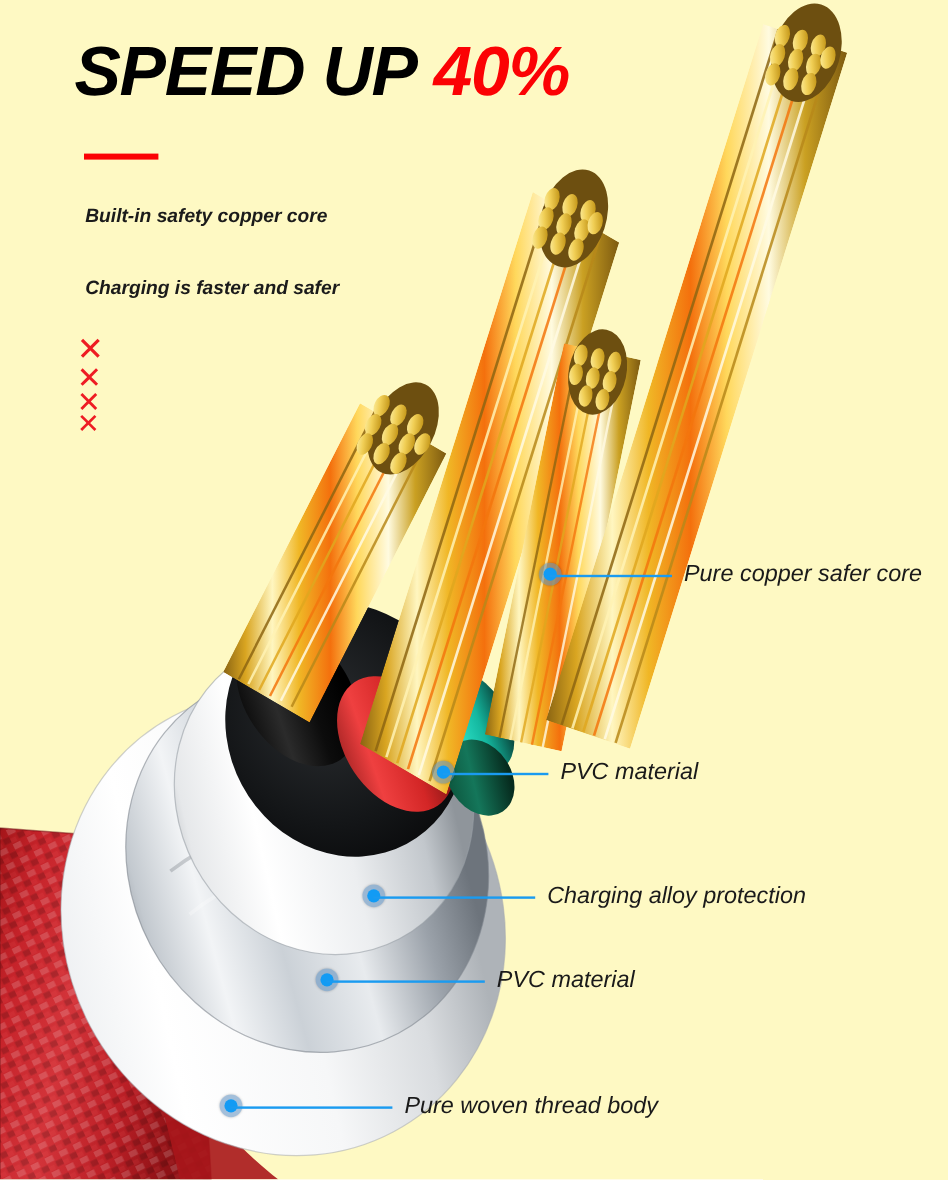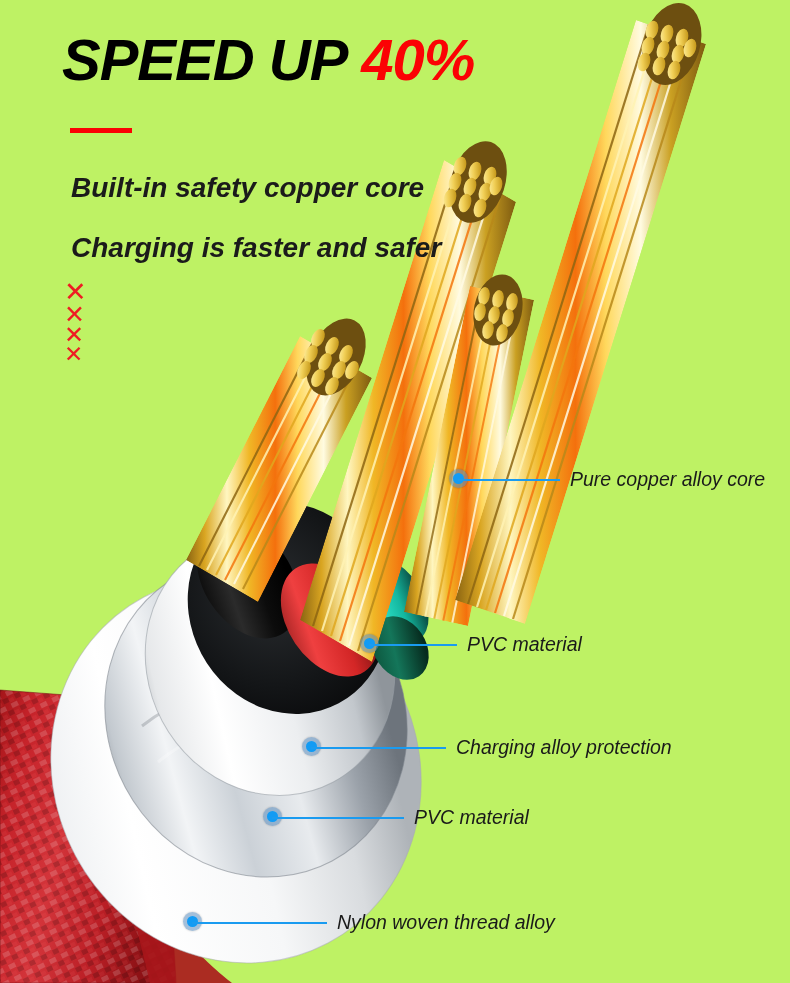"SPEED UP 40%" #poster { background: #bef264 -> #fef9c3 }
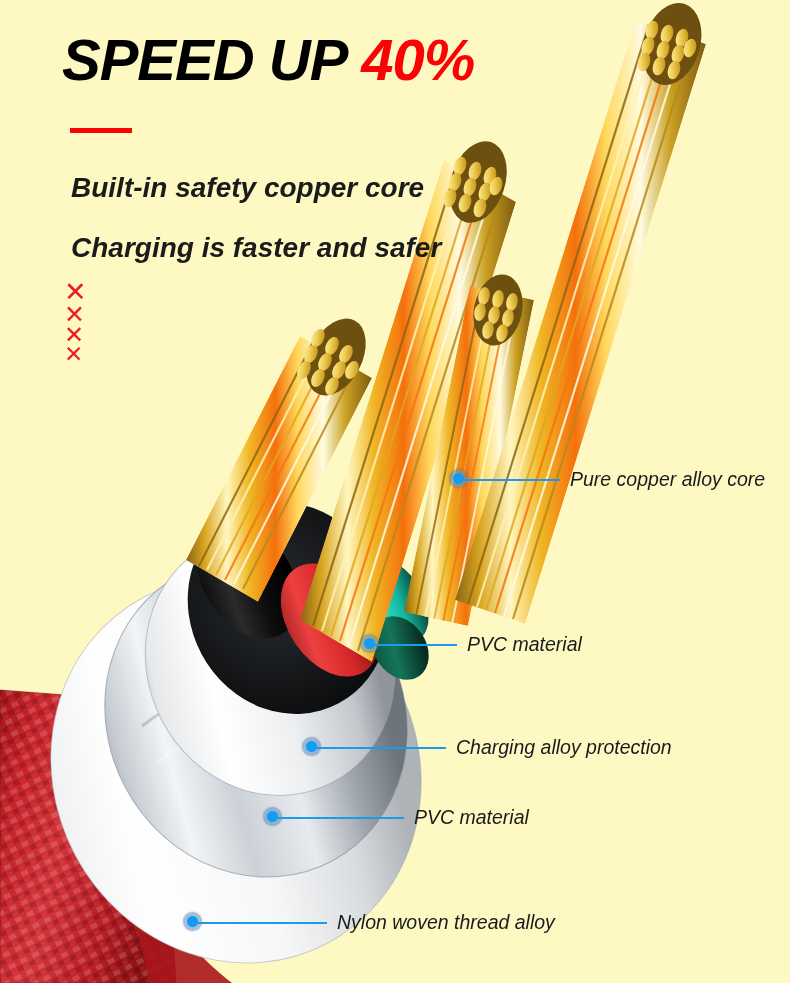"Built-in safety copper core" .subline { font-size: 28px -> 16px }
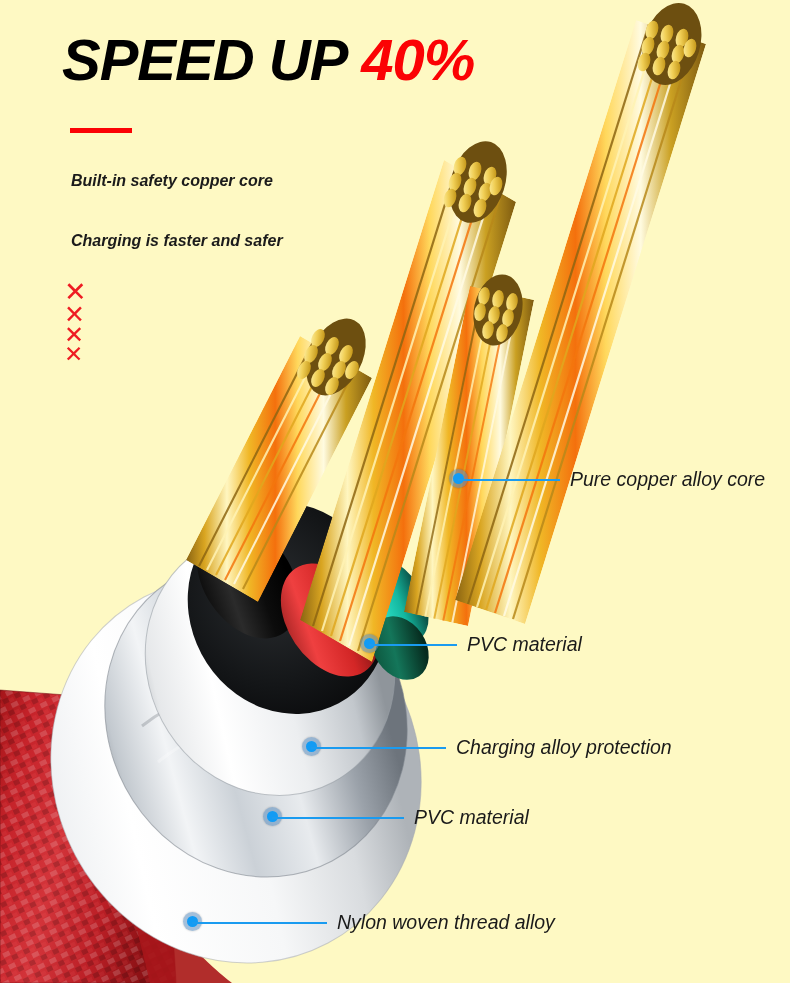"Pure copper alloy core" span.clabel { text: alloy -> safer }
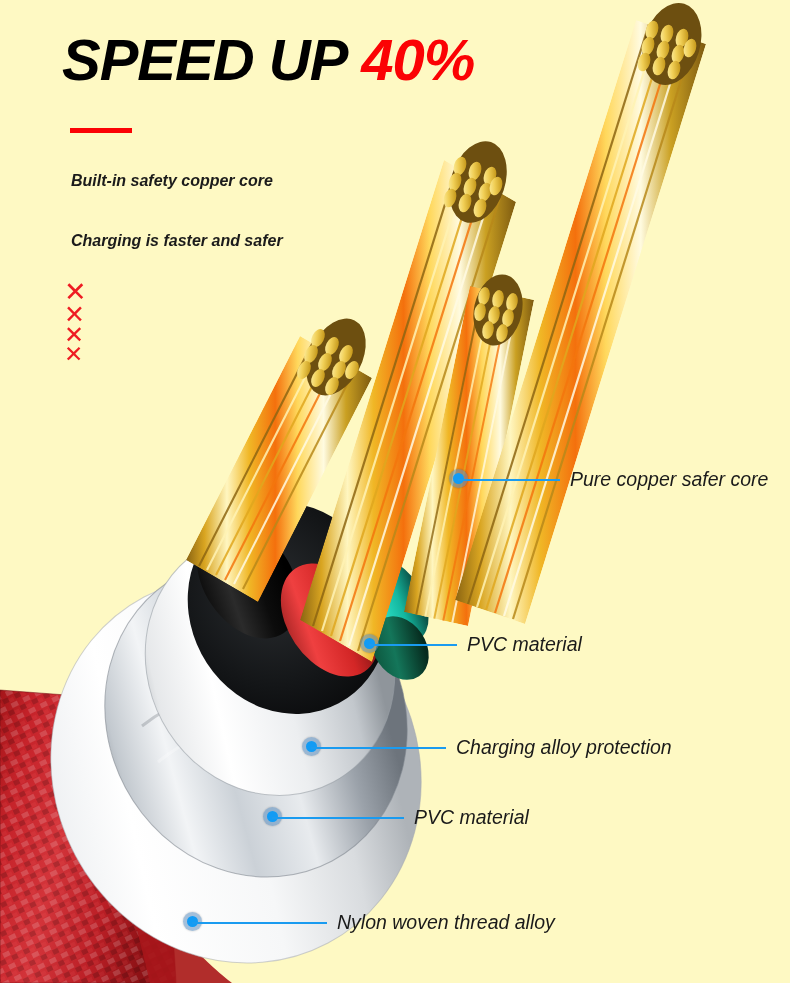"Nylon woven thread alloy" span.clabel { text: Nylon woven thread alloy -> Pure woven thread body }
